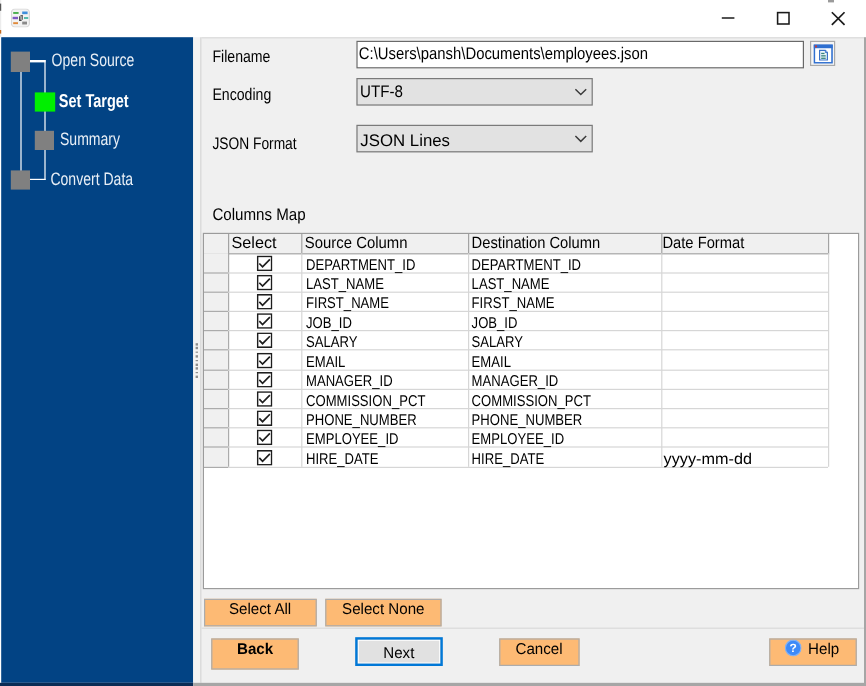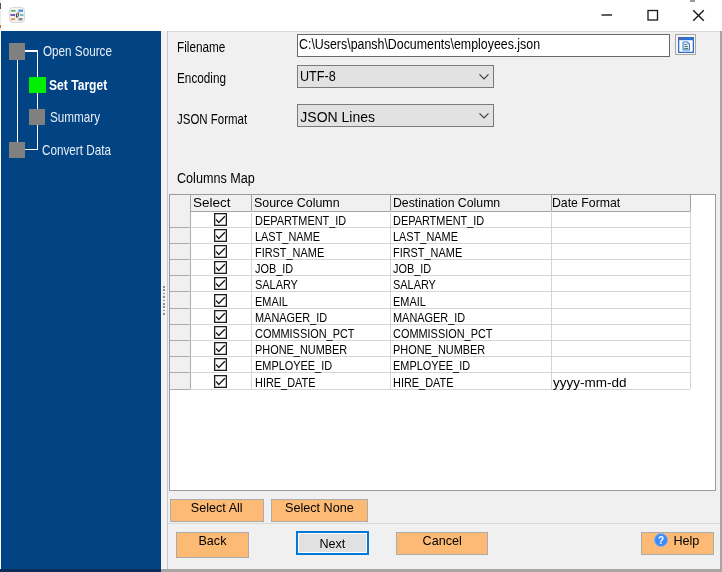"Back" div.btn { font-weight: none -> bold }
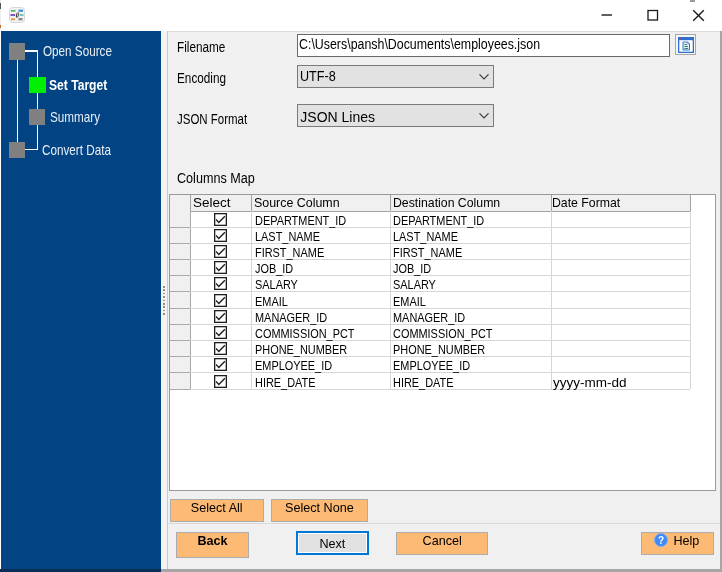"Cancel" div.btn { left: 396px -> 416px; width: 92px -> 67px }
